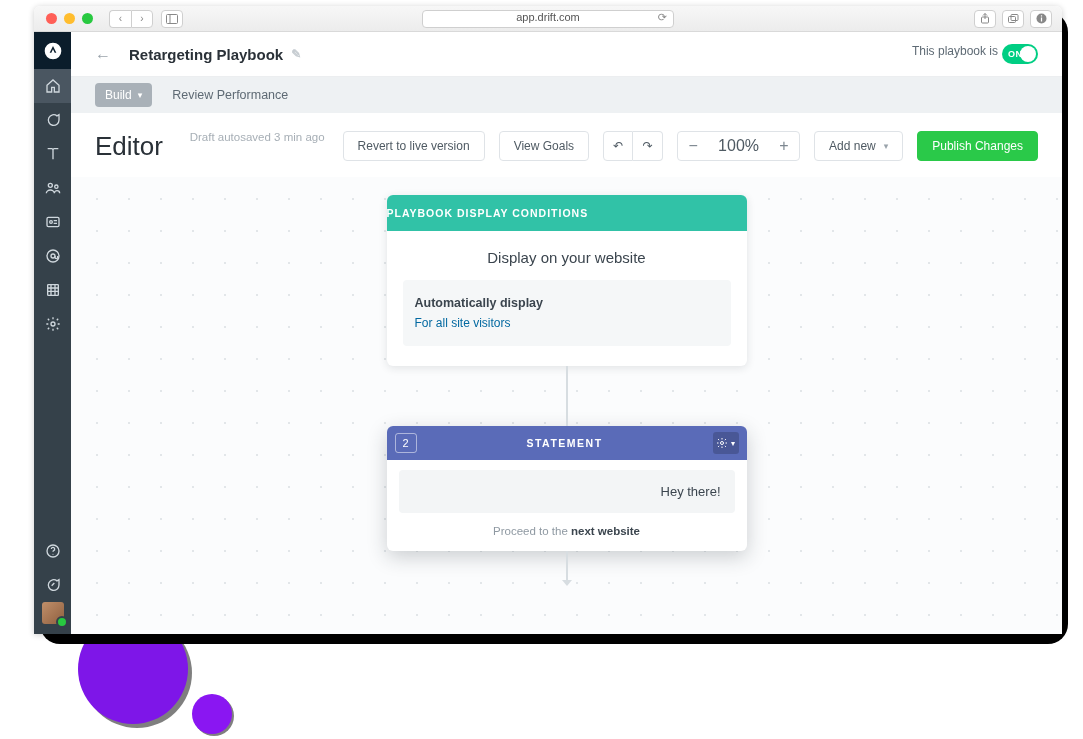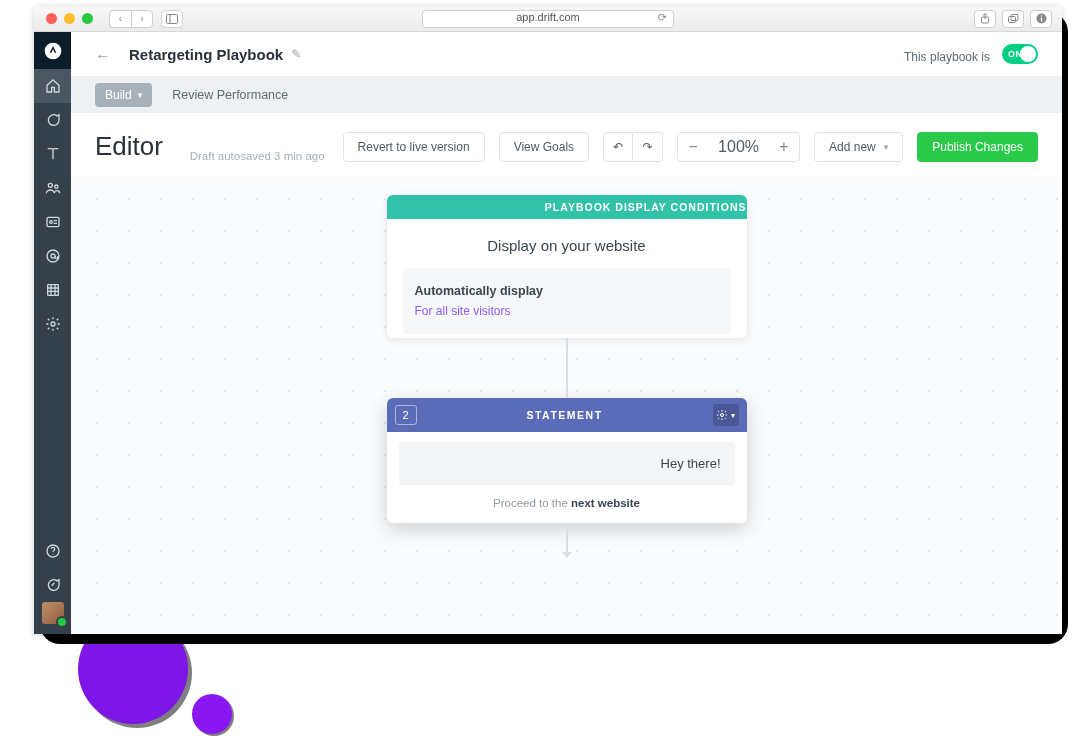"This playbook is" .page-header-right { align-items: flex-end -> flex-start; gap: 12px -> 4px }
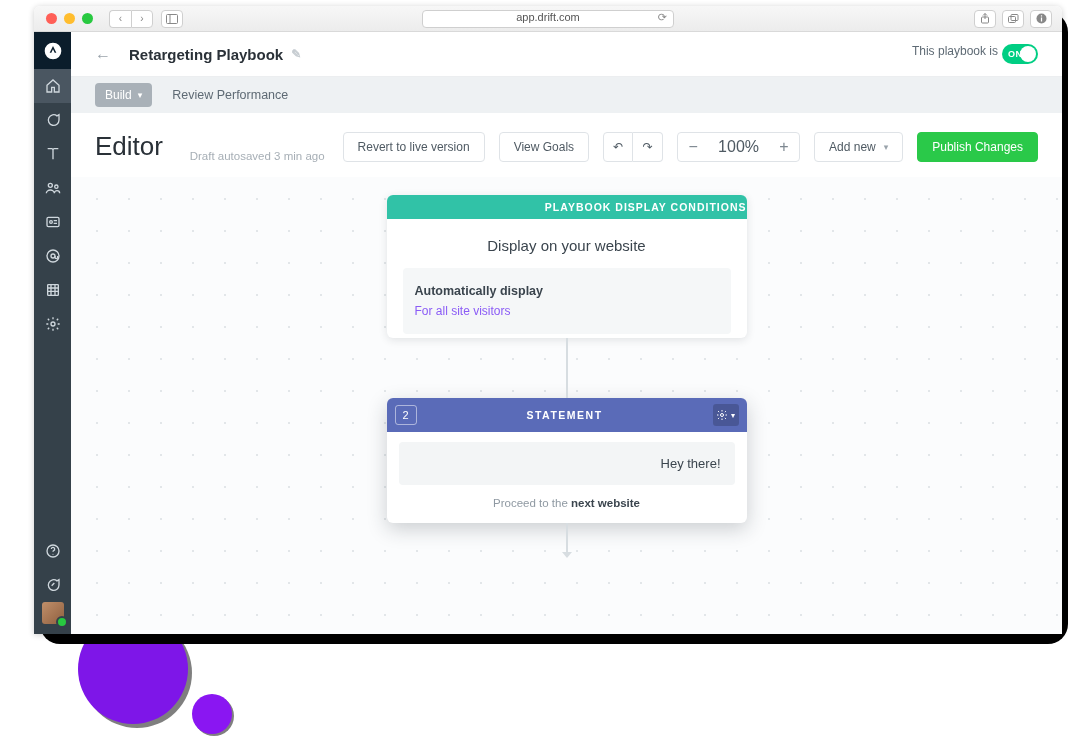"Editor" .toolbar { align-items: flex-end -> flex-start }
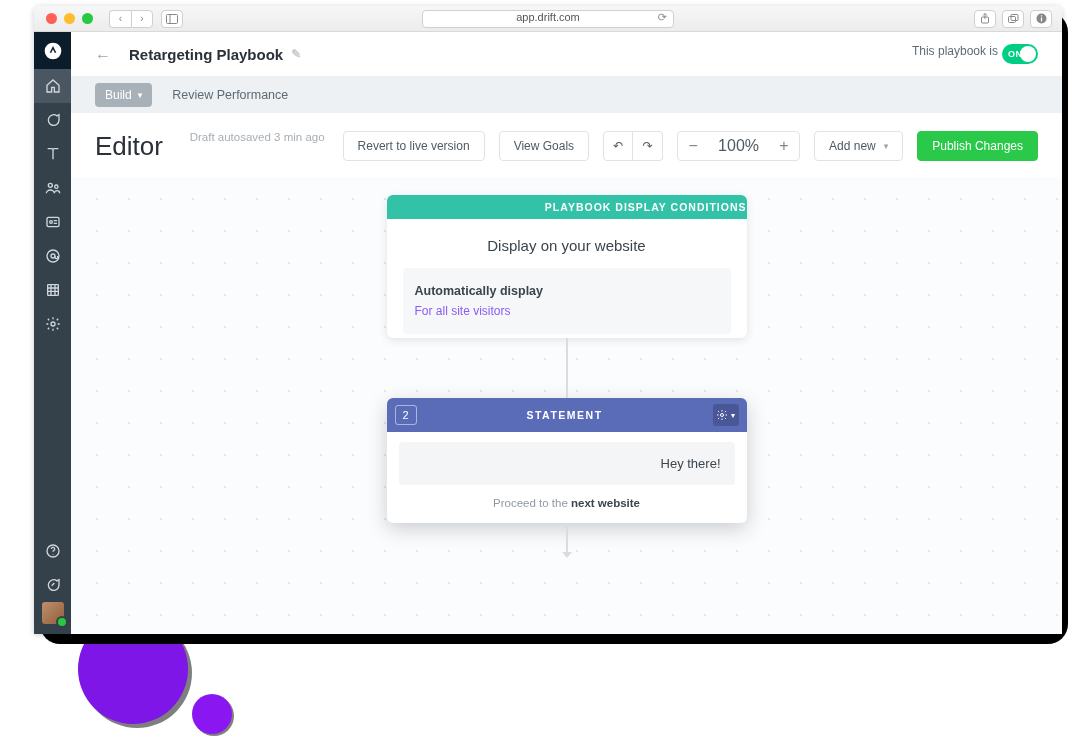"PLAYBOOK DISPLAY CONDITIONS" .cond-header { padding: 6px 0 -> 12px 0; text-align: right -> left }
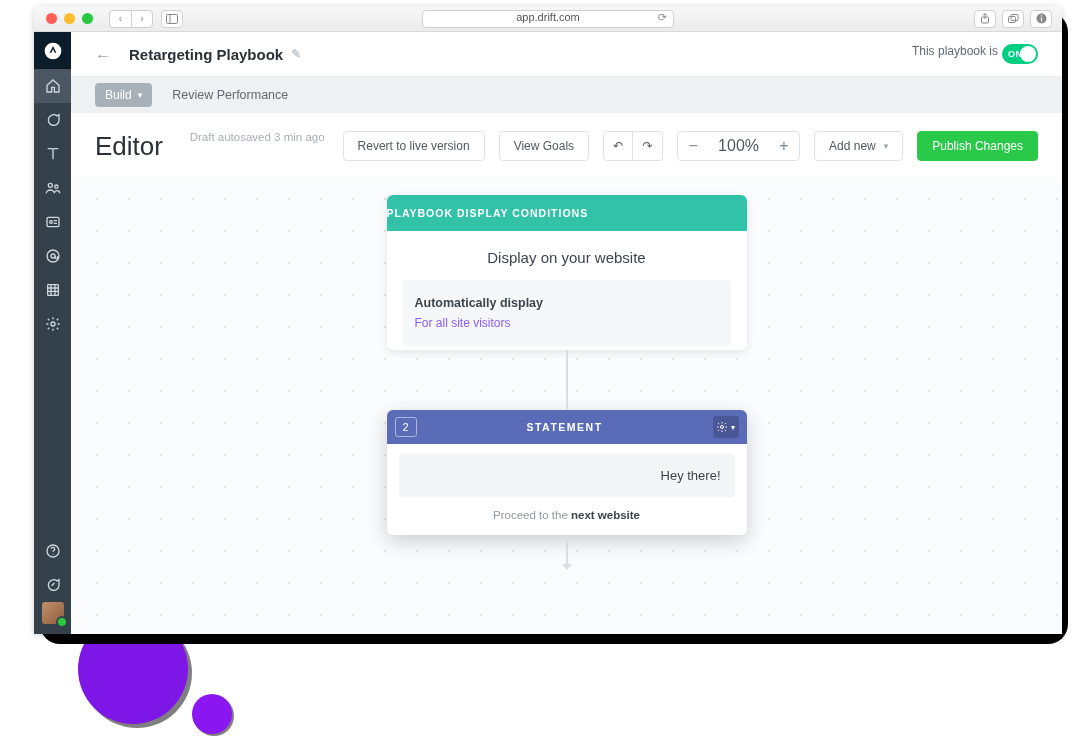"Display on your website" .cond-body { padding: 18px 16px 4px -> 18px 16px 20px }
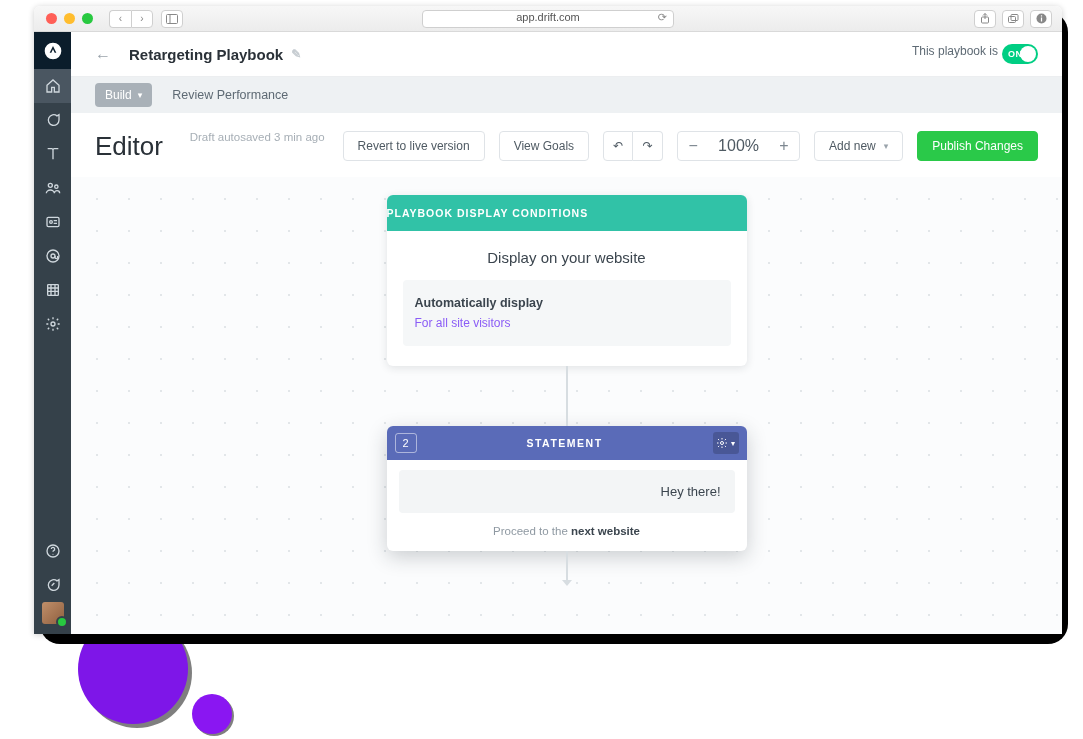"For all site visitors" .cond-inner-sub { color: #8b5cf6 -> #0369a1 }
